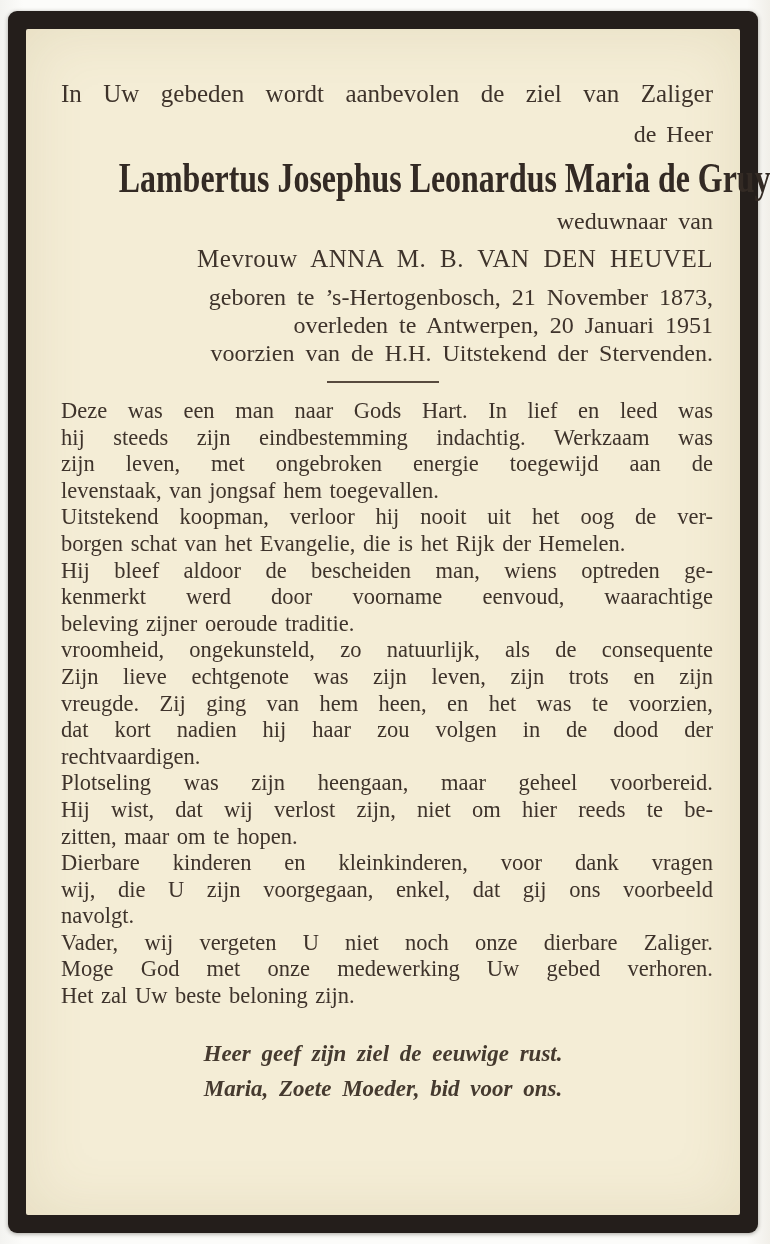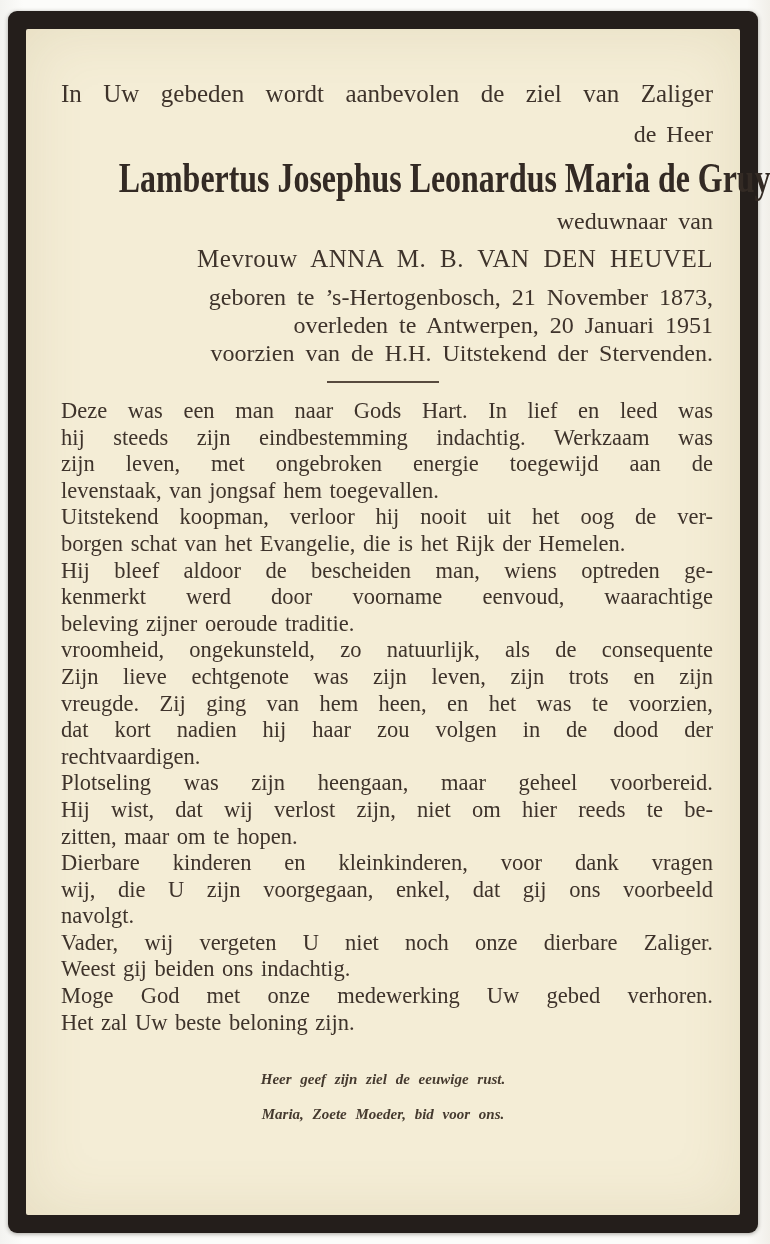"Weest gij beiden ons indachtig." div.line { html: <div>Weest gij beiden ons indachtig.</div> -> none }
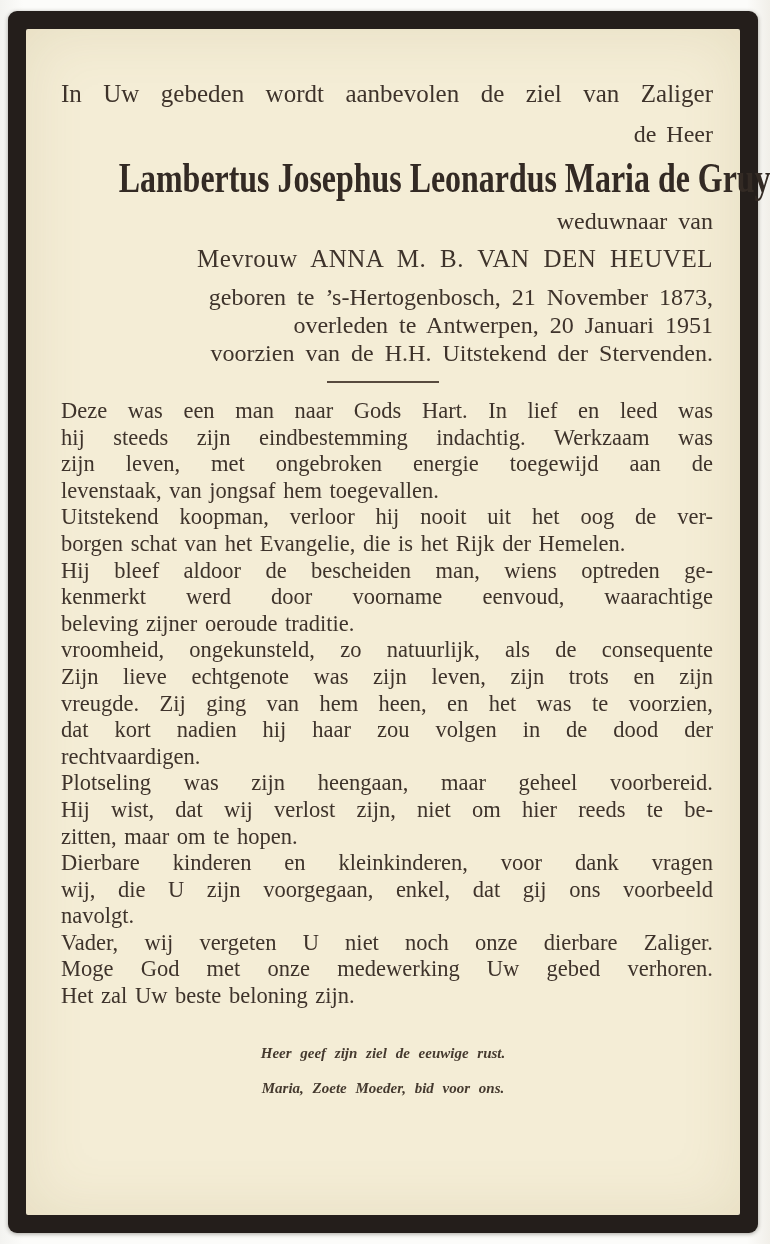"Heer geef zijn ziel de" .prayer-line { font-size: 15px -> 23px }
